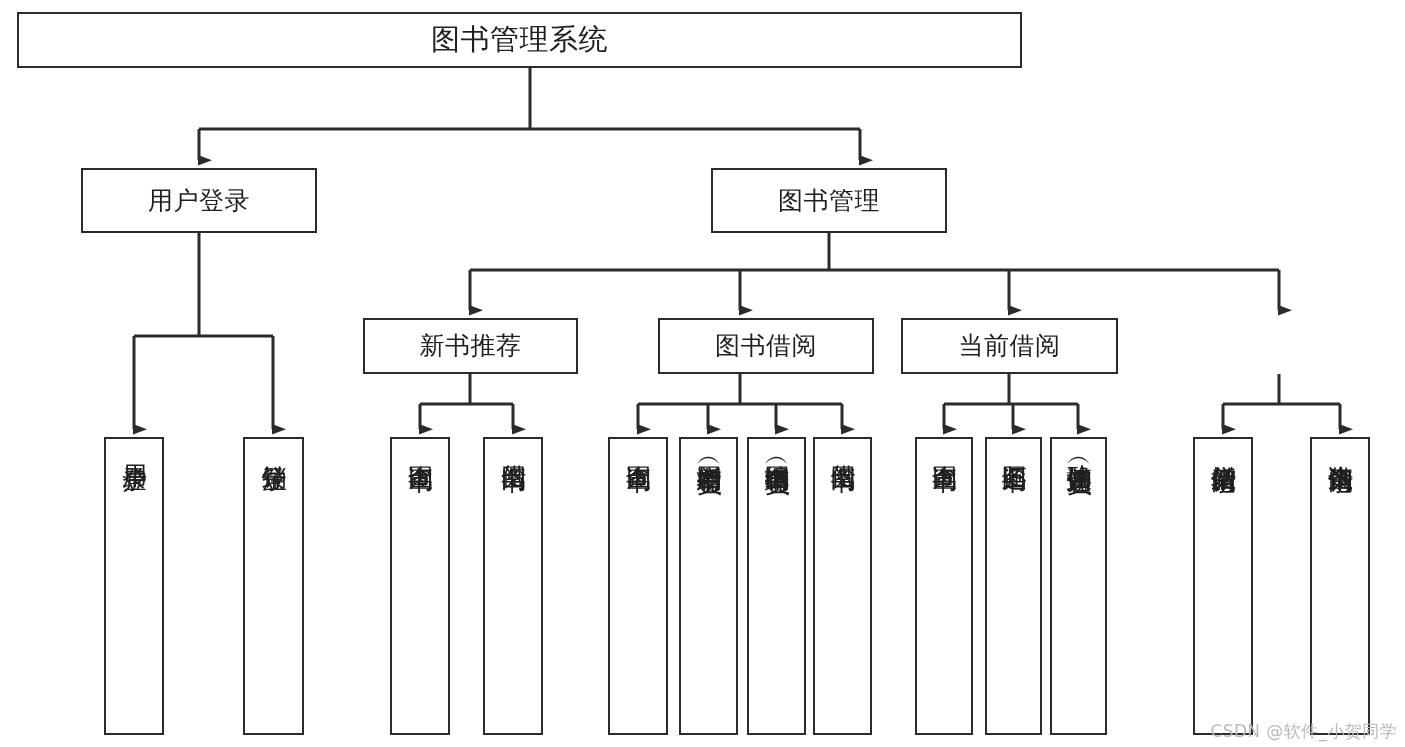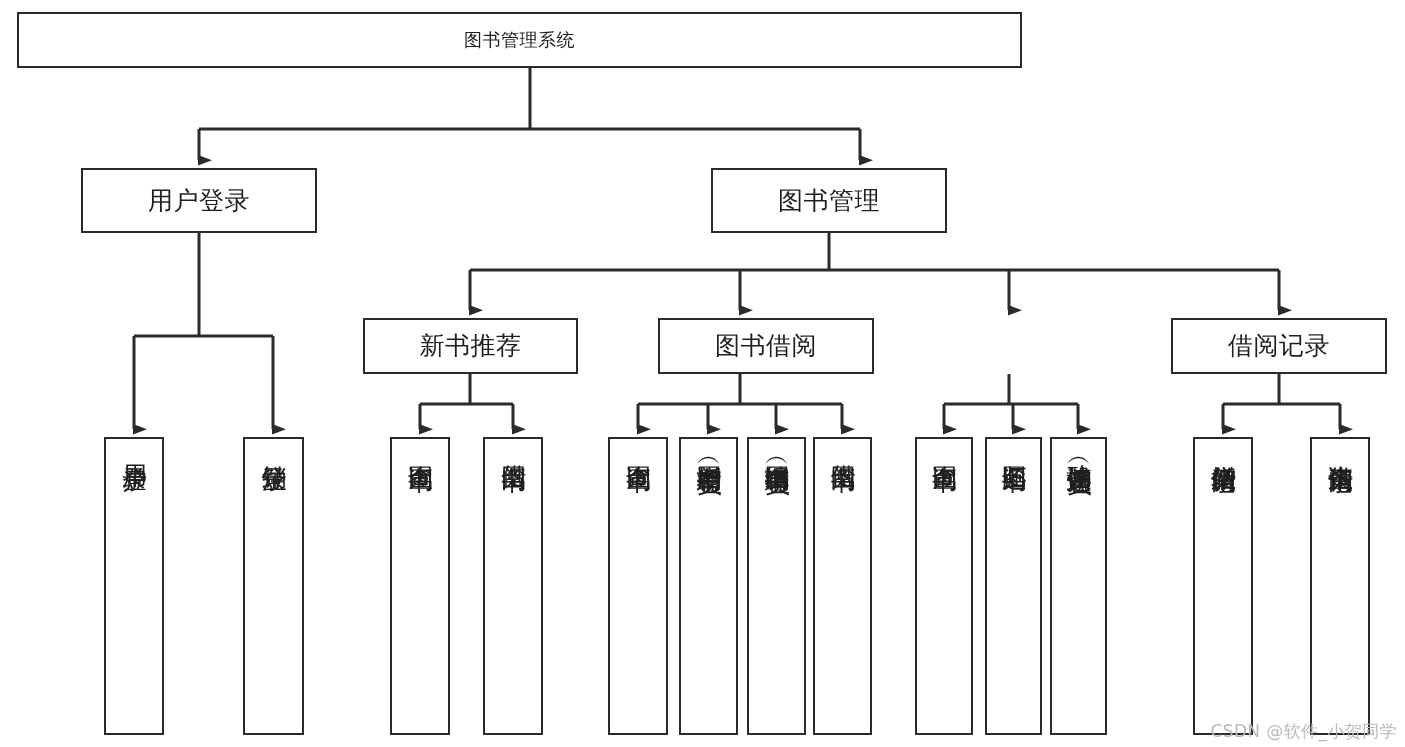"图书管理系统" .node.root .label { font-size: 18px -> 29px }
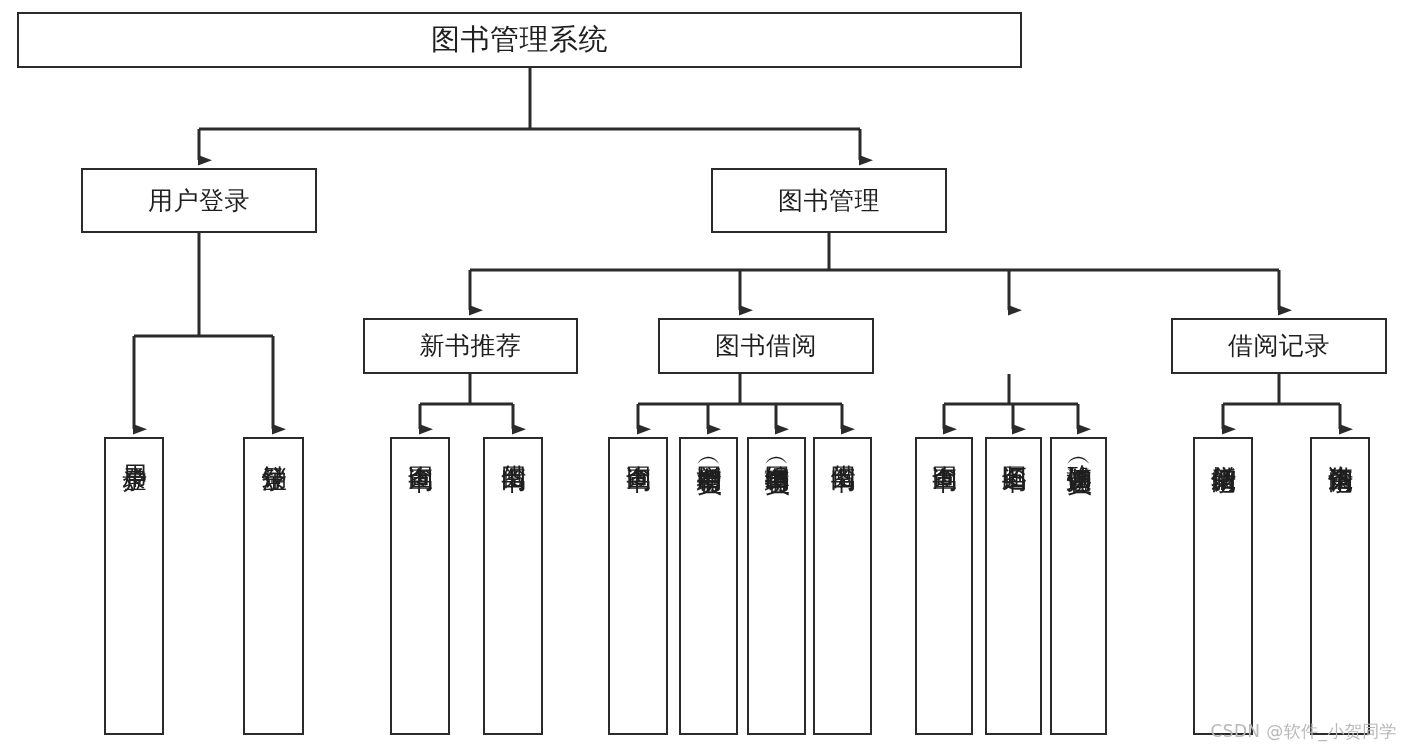"当前借阅" div.node { html: none -> <div> <span>当前借阅</span> </div> }
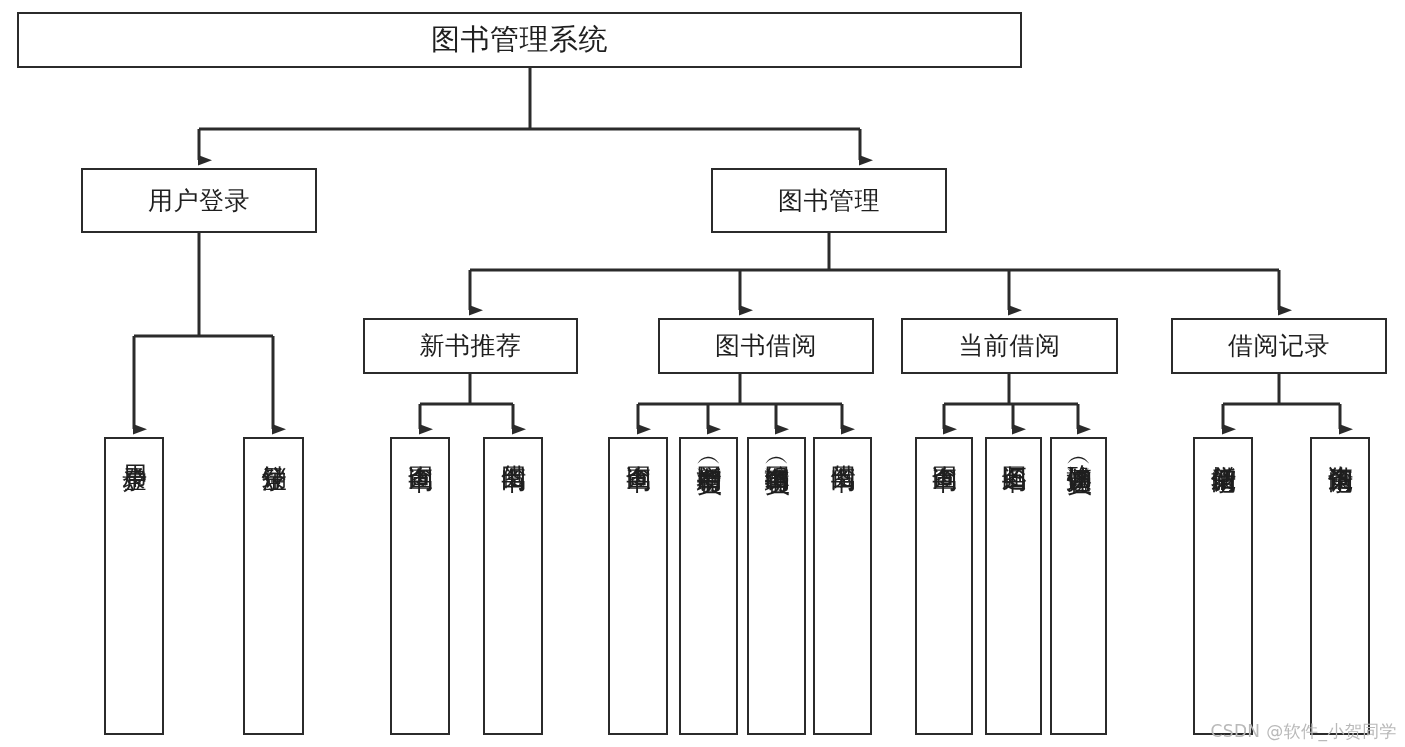"借阅记录" div.node { html: <div> <span>借阅记录</span> </div> -> none }
